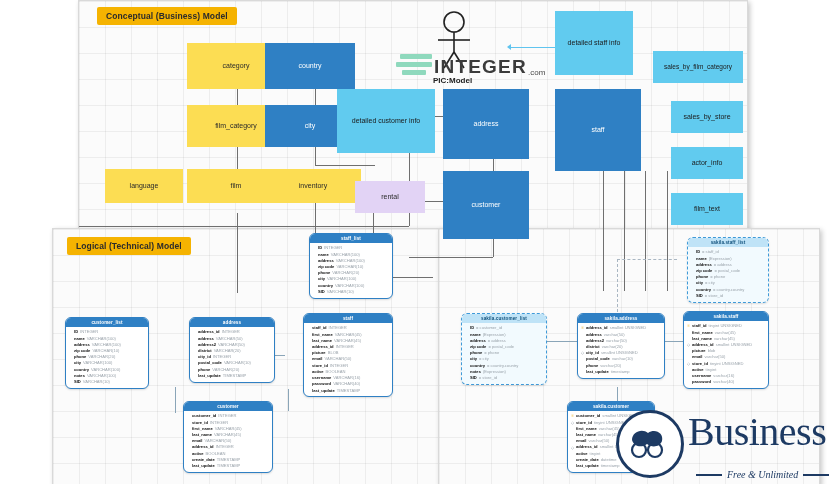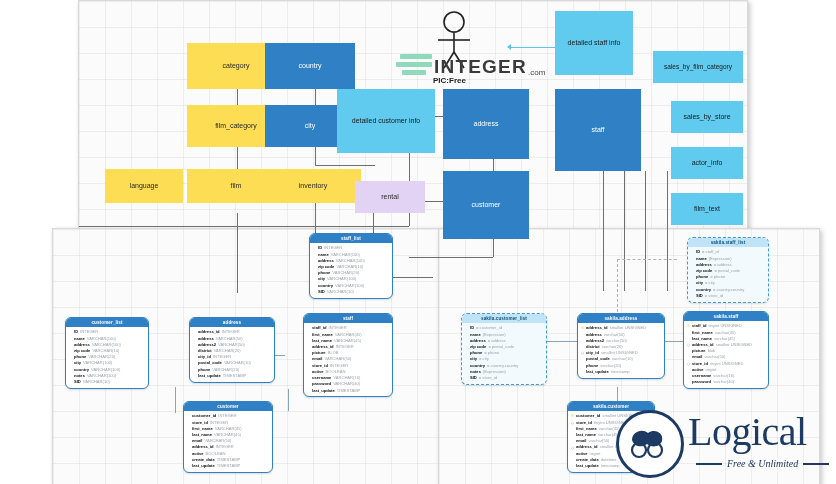"Conceptual (Business) Model" div.title-tag { html: none -> <div>Conceptual (Business) Model</div> }
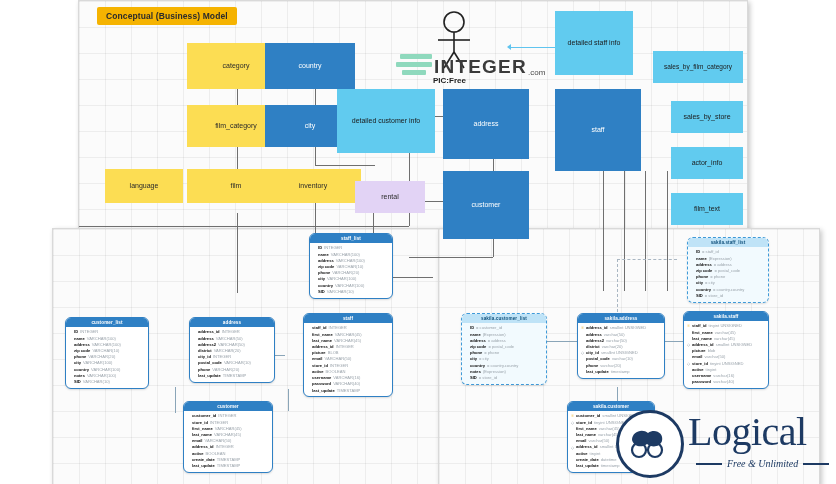"PIC:Free" div.fc-pic { text: PIC:Free -> PIC:Model }
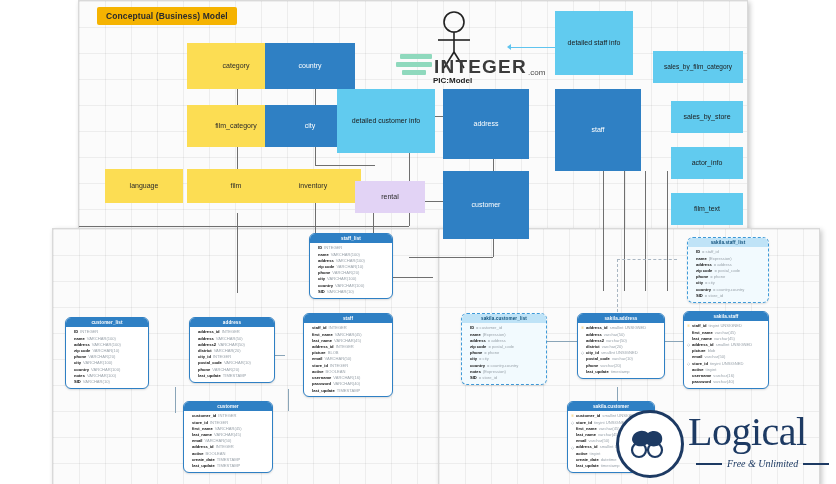"Logical (Technical) Model" div.title-tag { html: none -> <div>Logical (Technical) Model</div> }
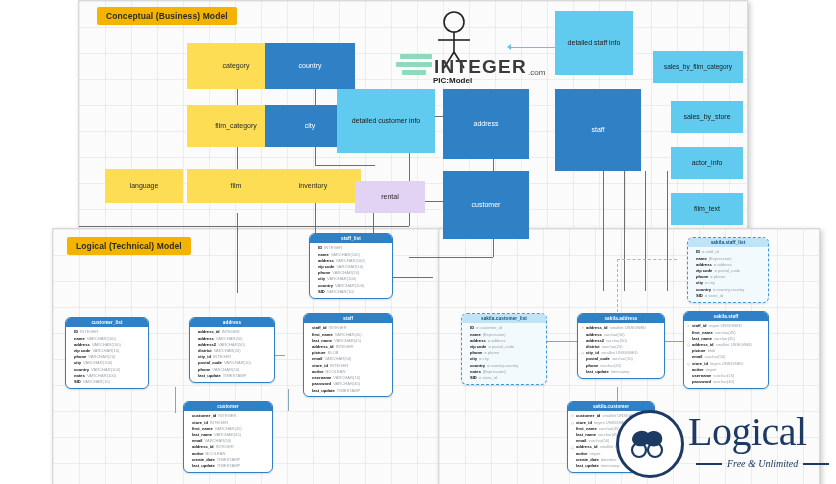"Logical" div.fg-word { text: Logical -> Business }
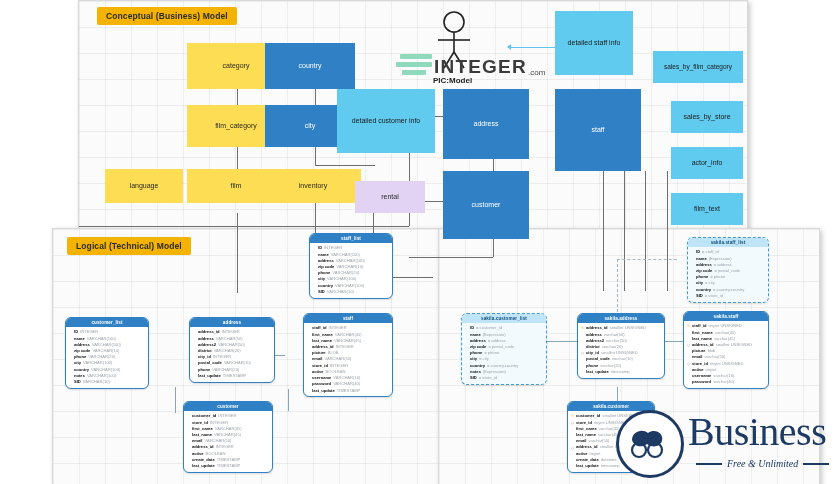"Free & Unlimited" #wm-filegit .fg-sub { top: 60px -> 71px }
